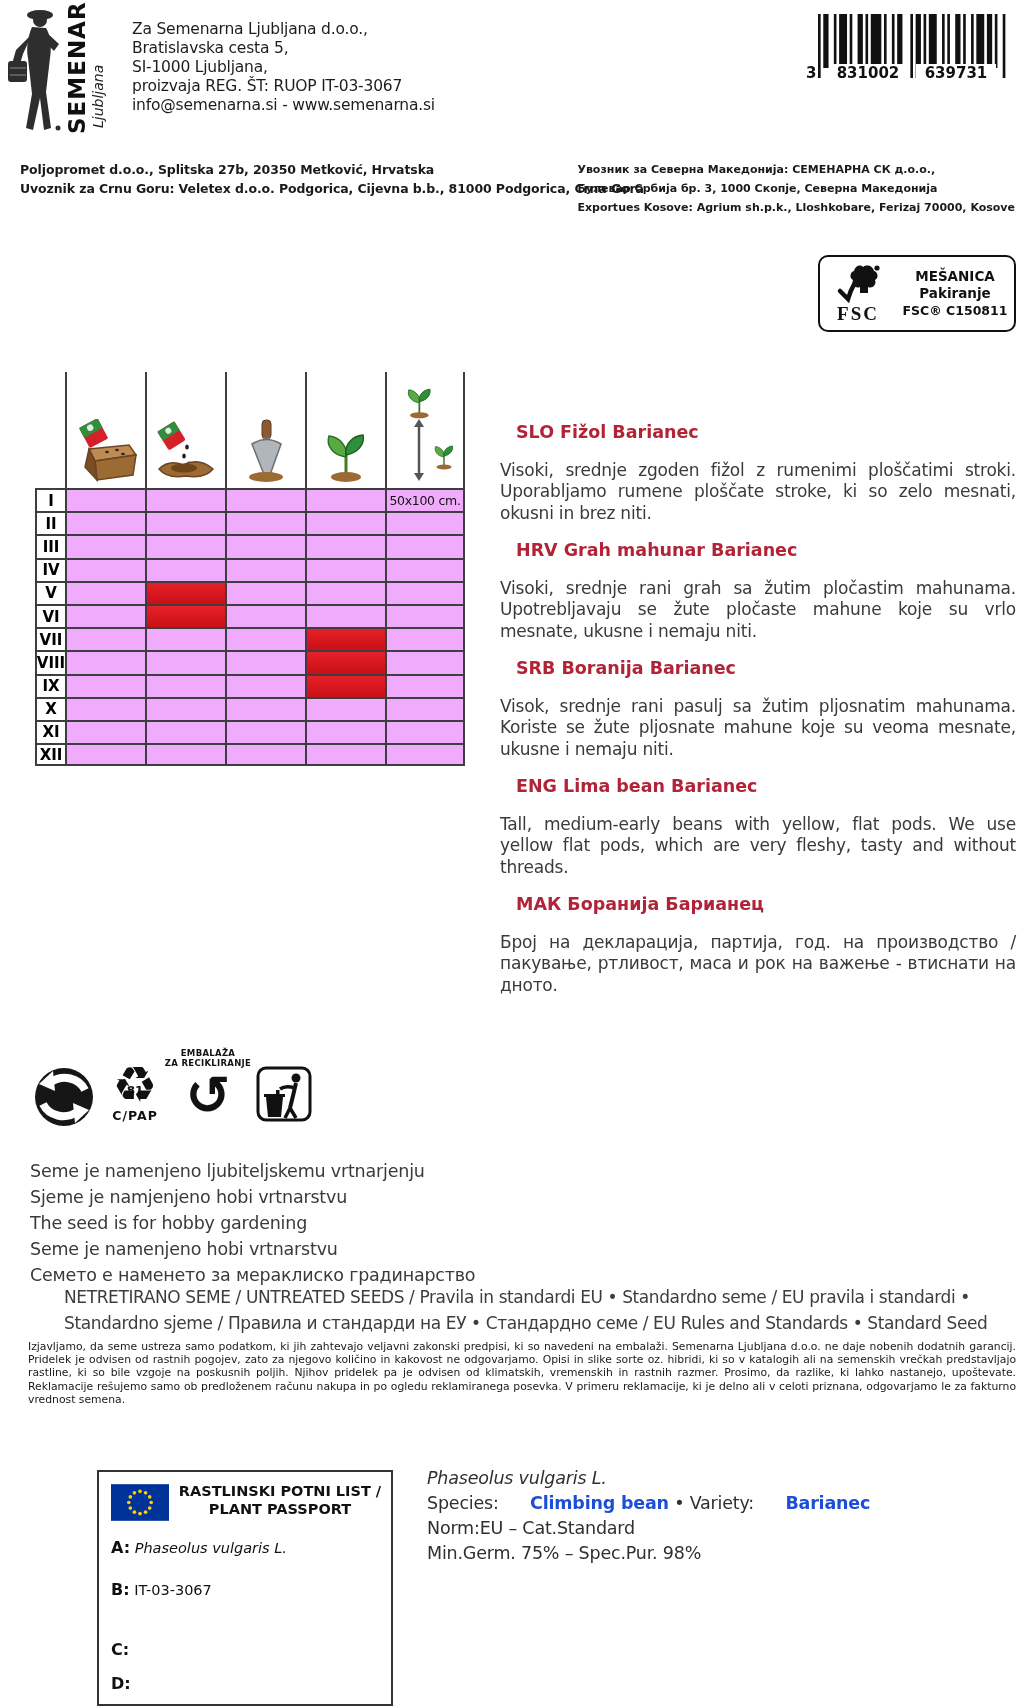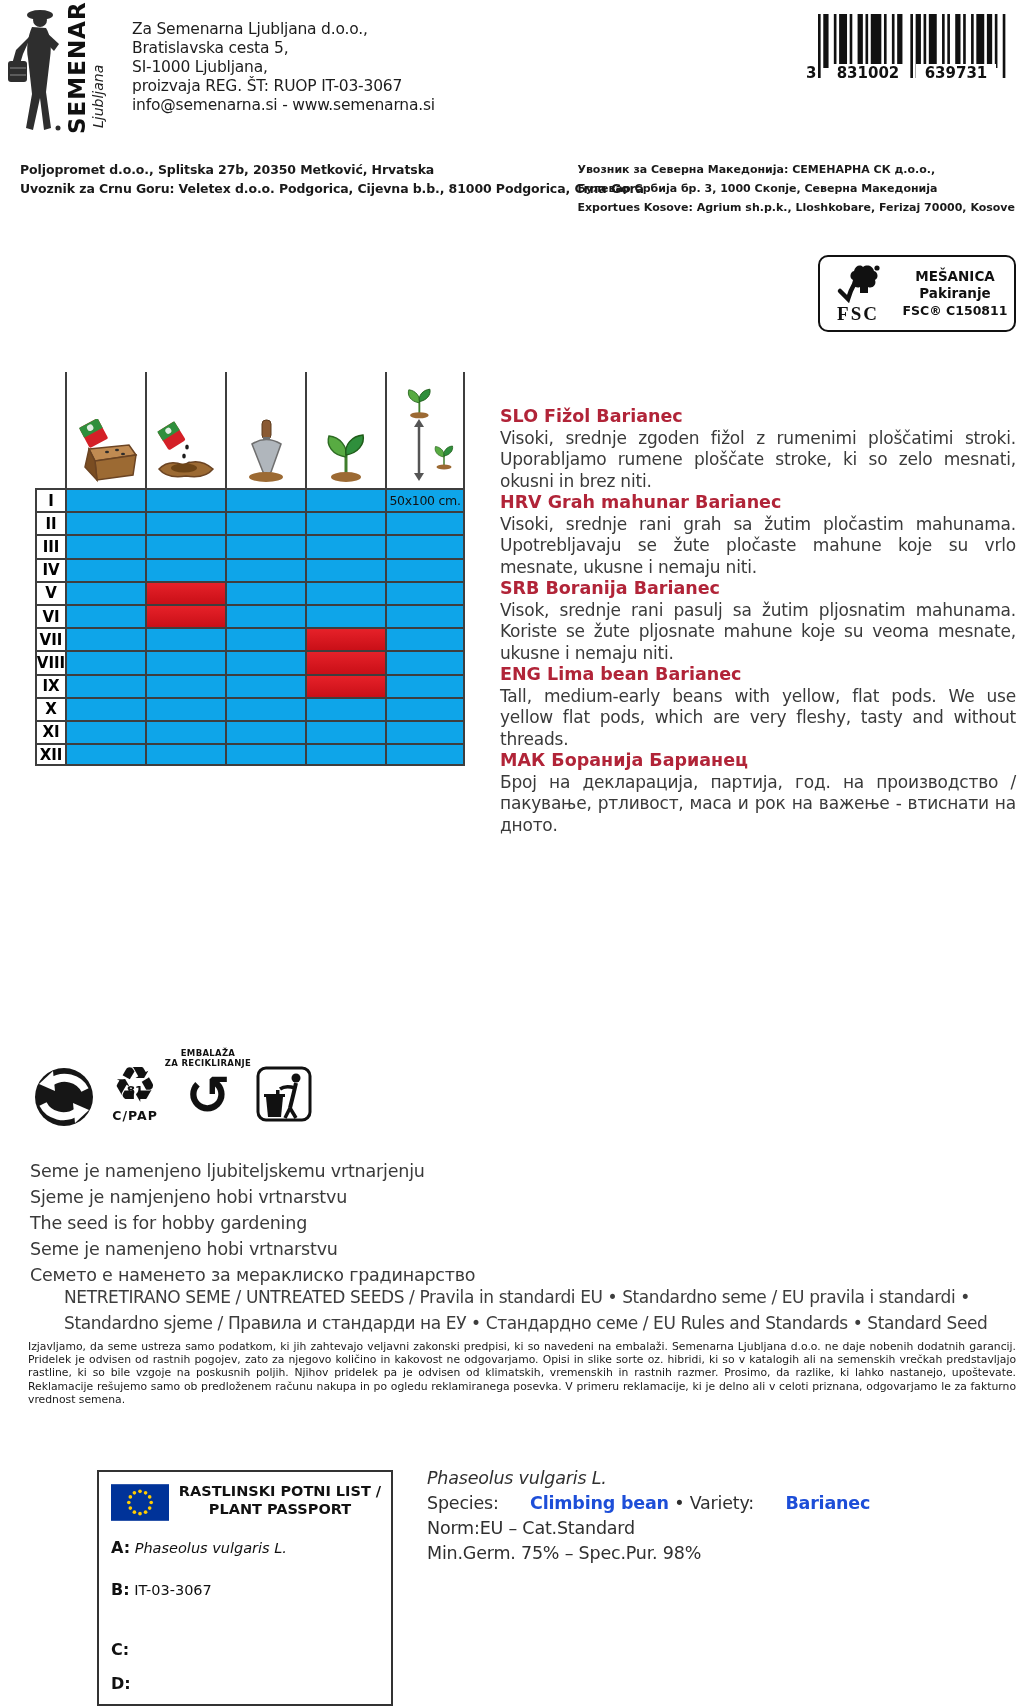"SLO Fižol Barianec" .desc h3 { margin: 0 -> 16px }
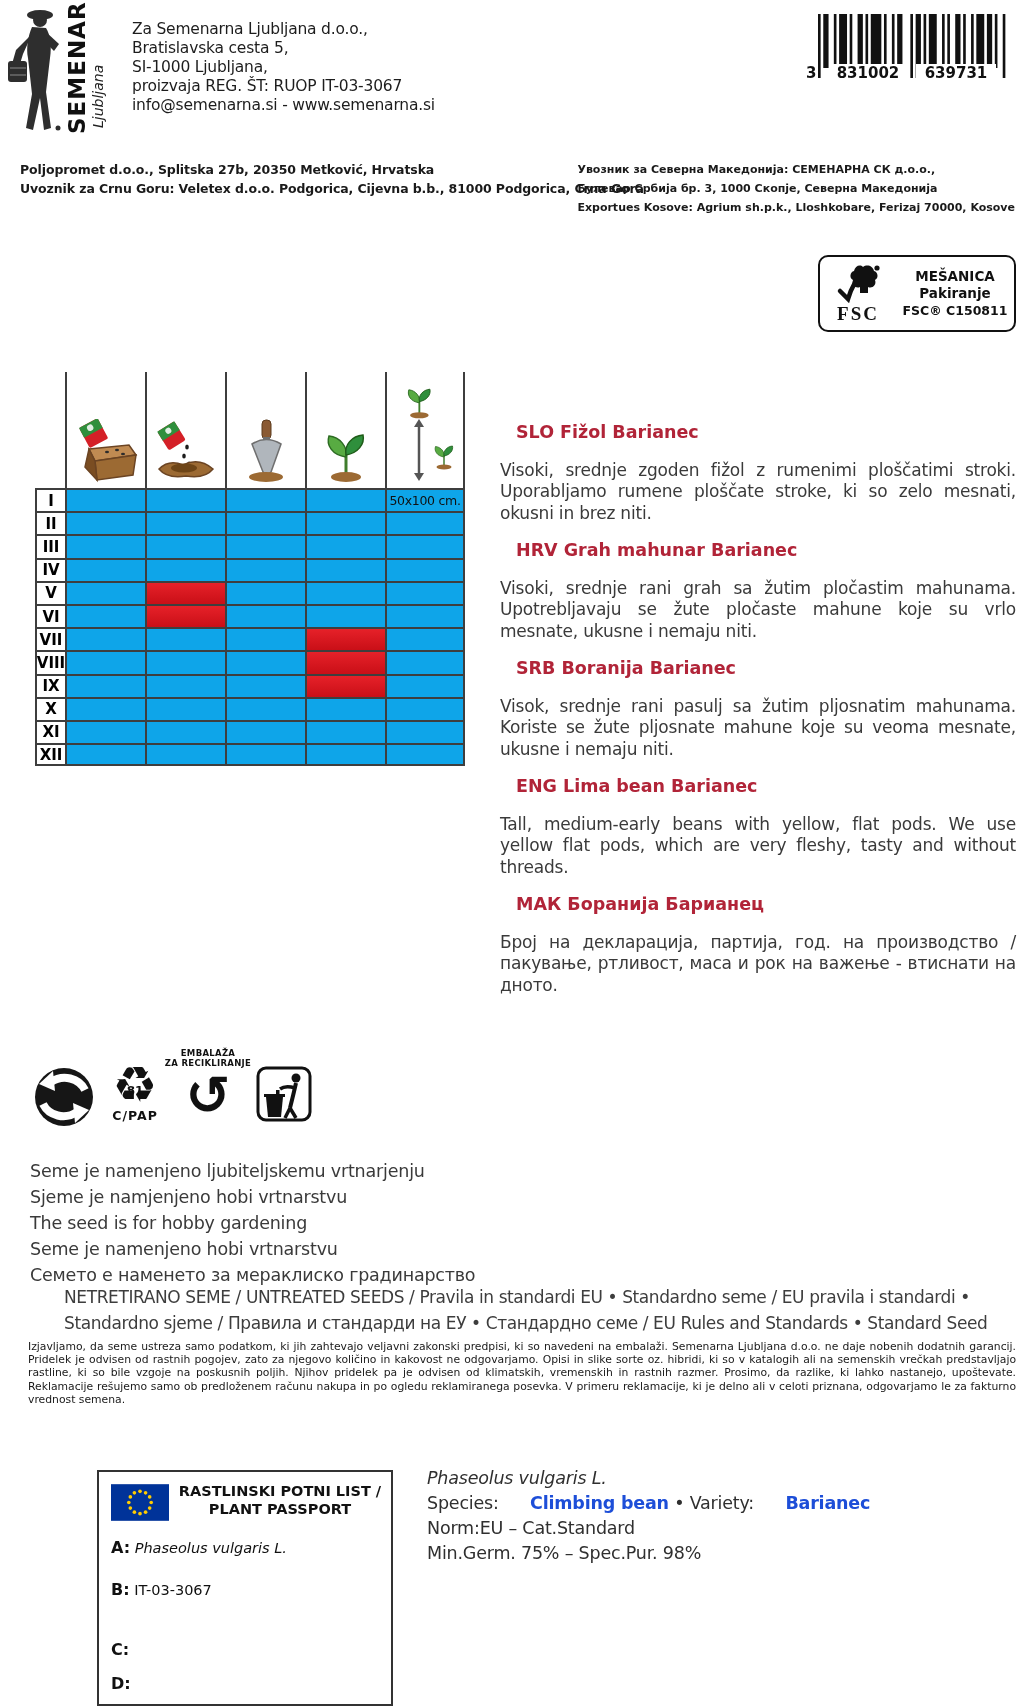"50x100 cm." .cal-cell { background: #0ea5e9 -> #f0abfc }
